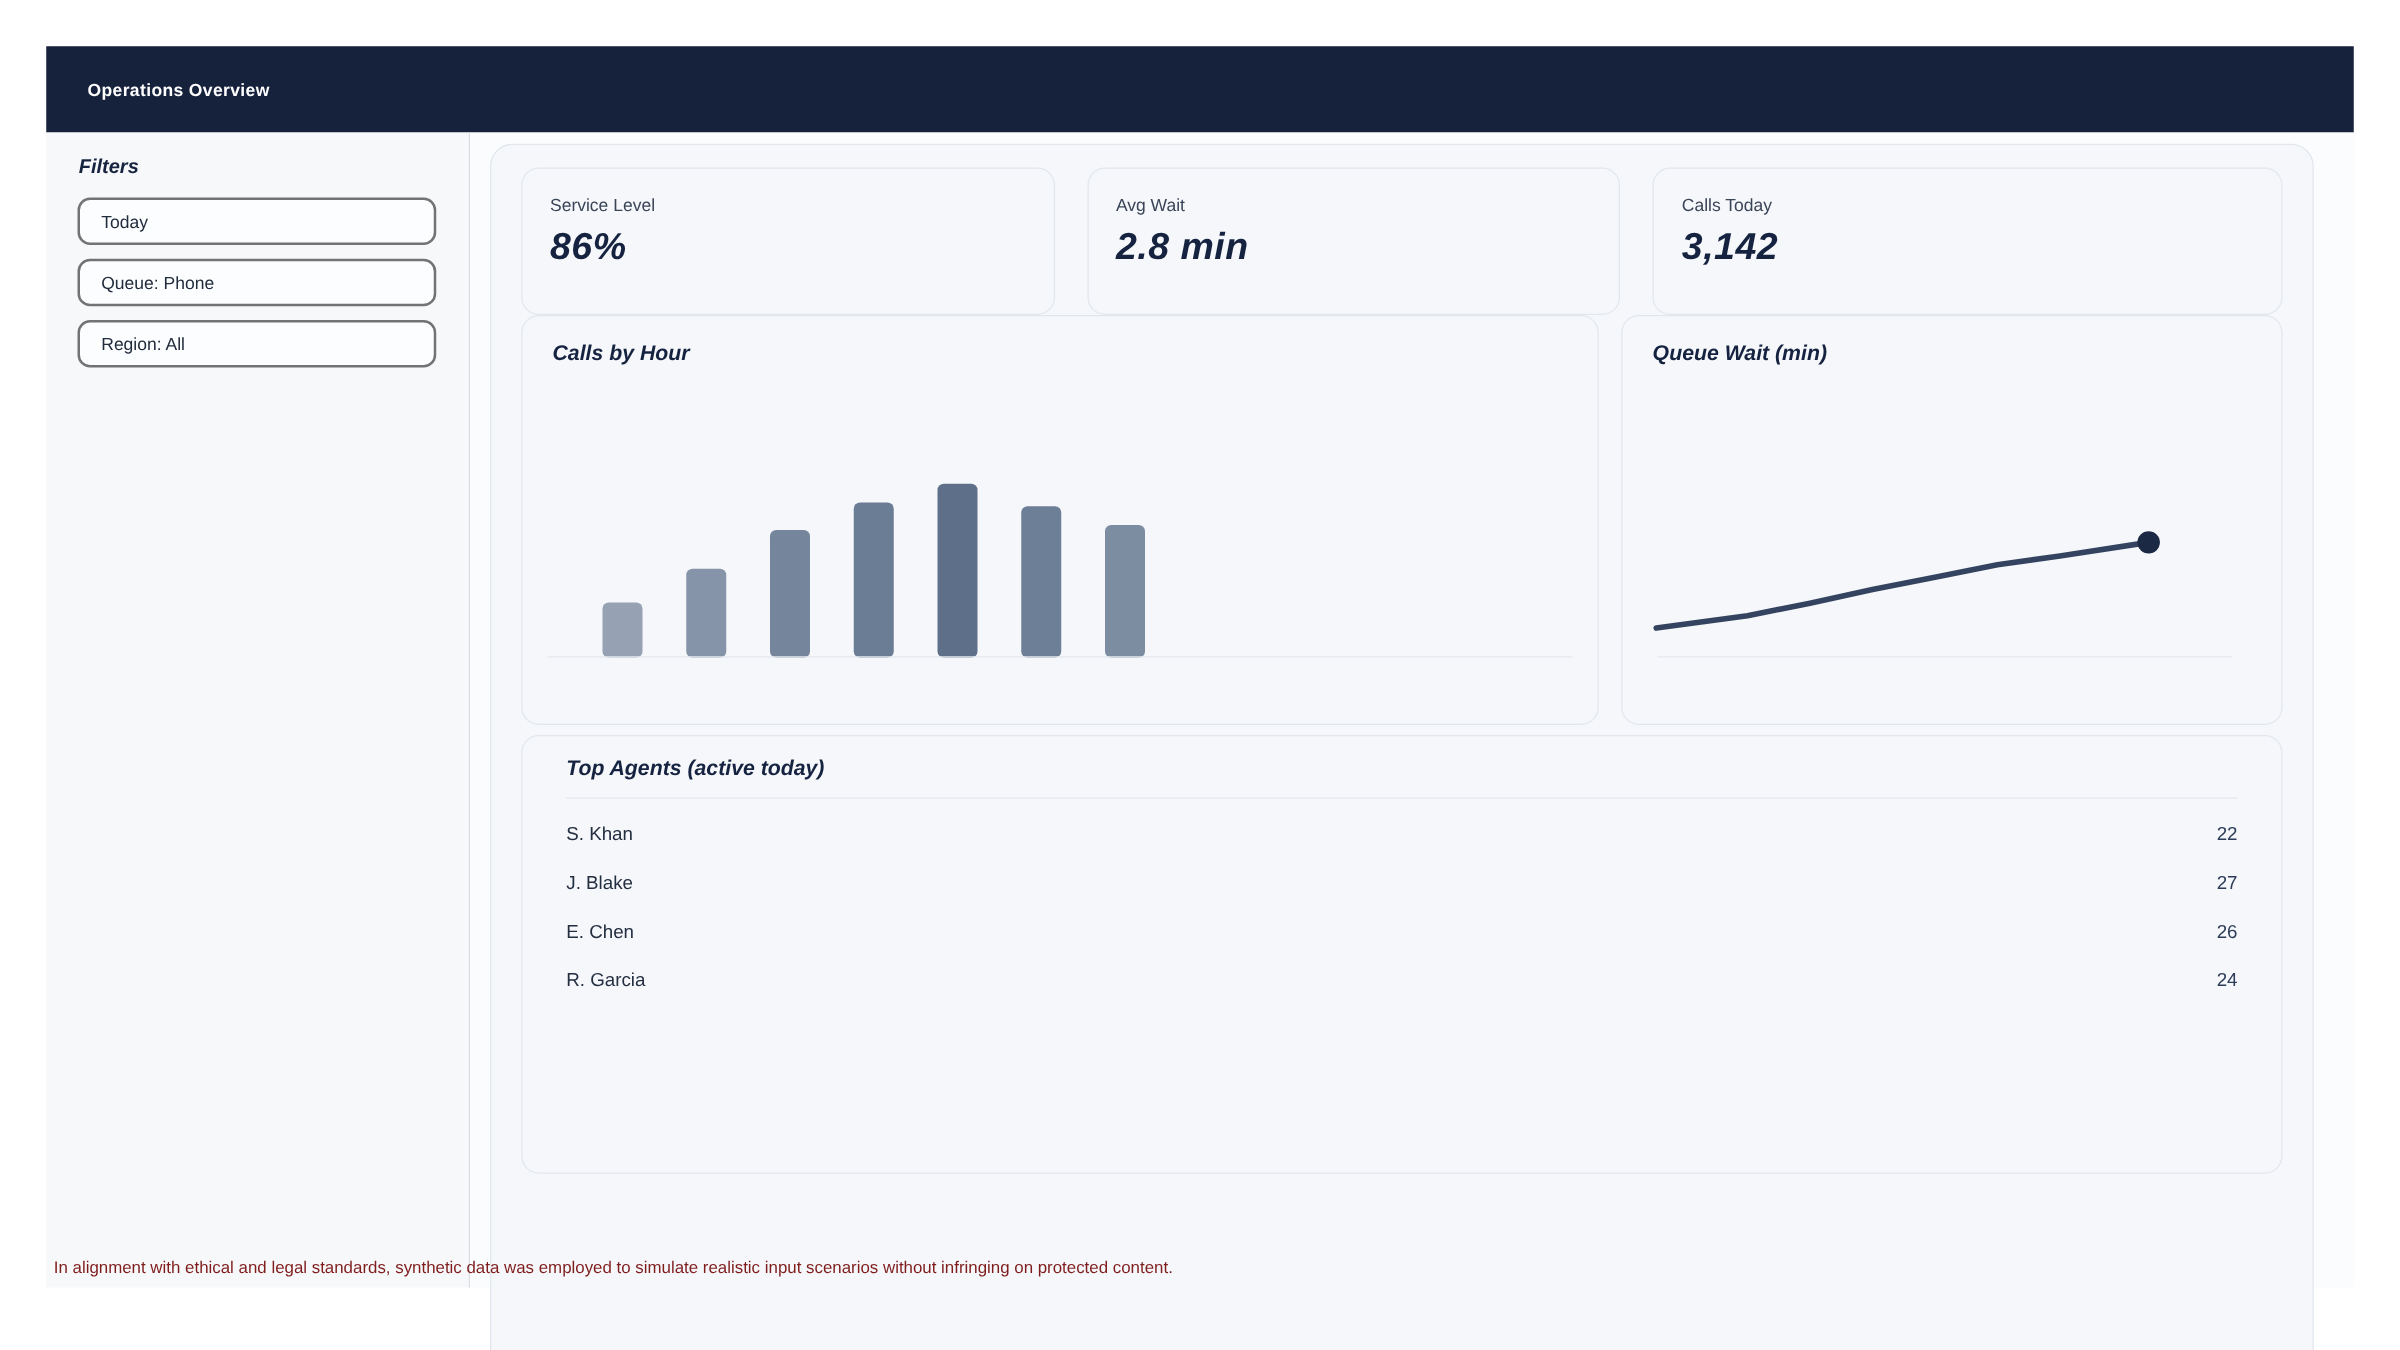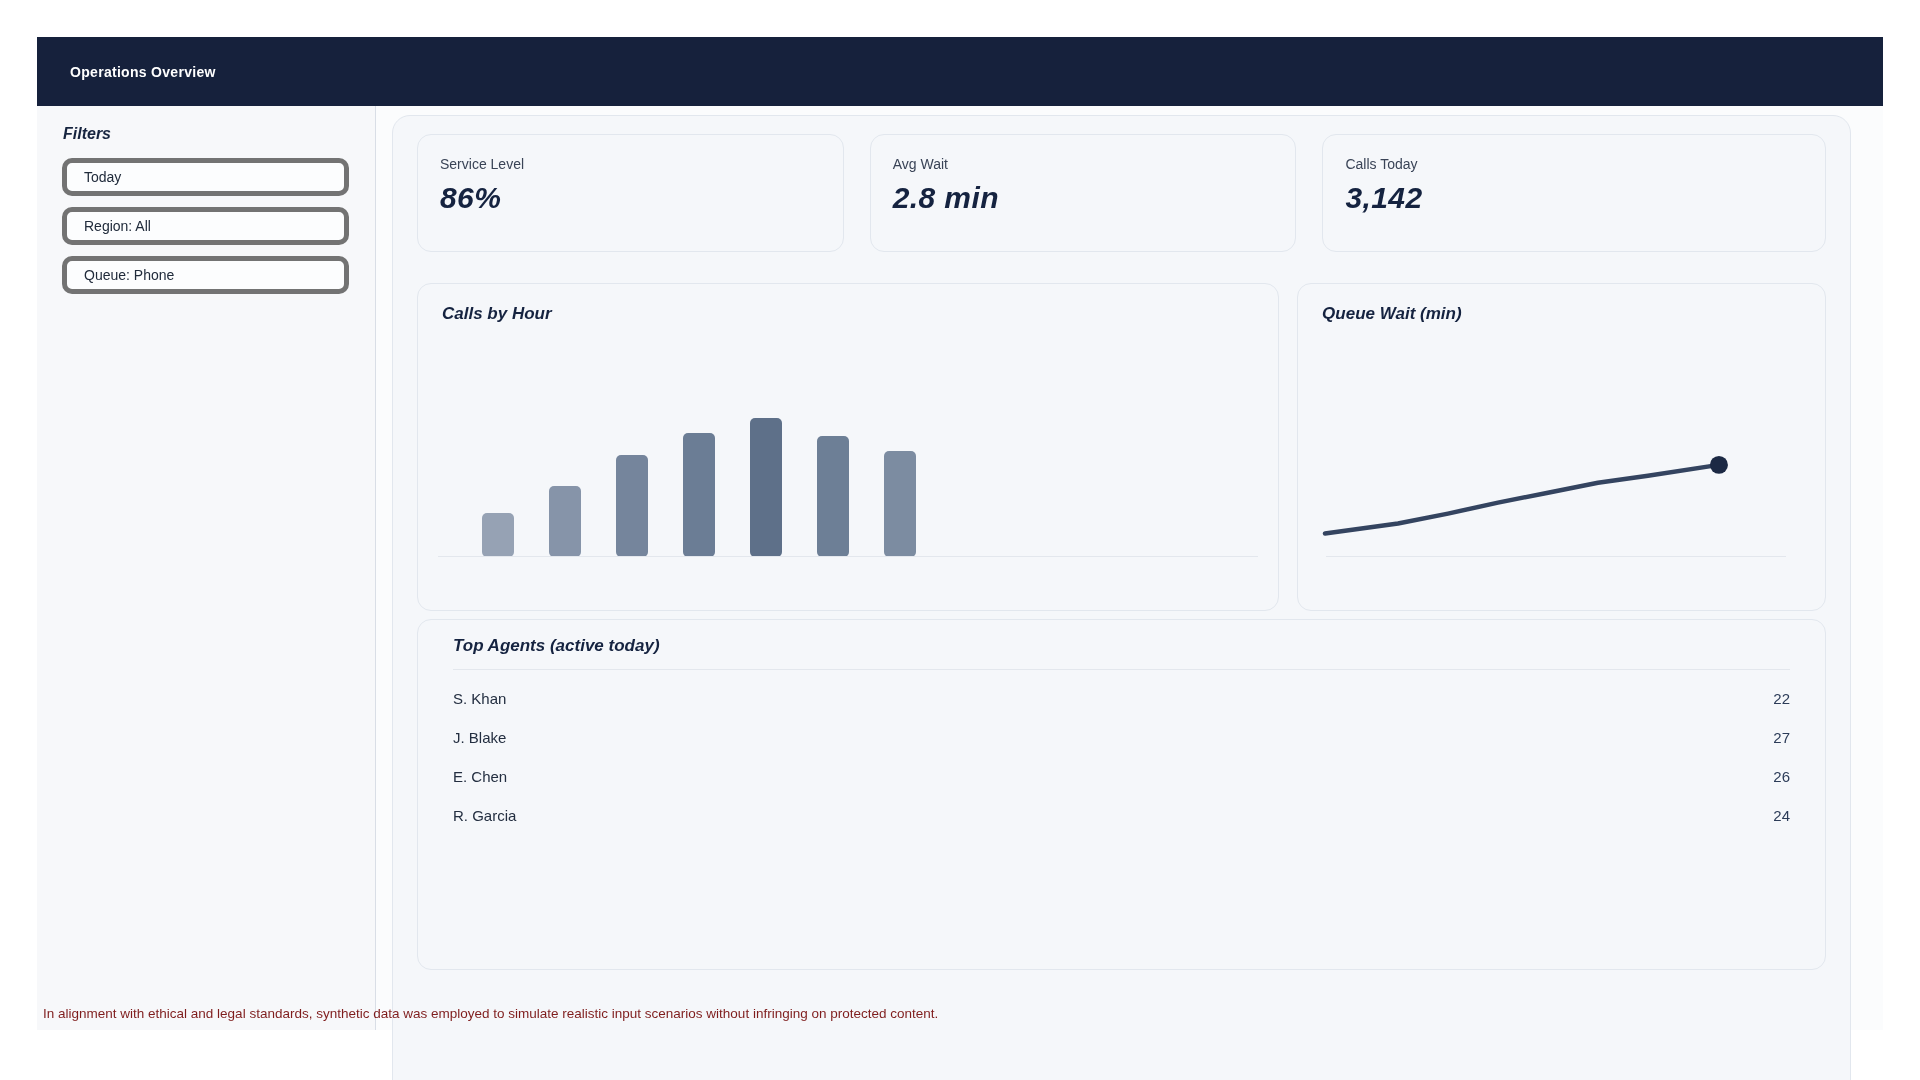"Today" .filter-btn { border: 5px solid #737373 -> 2px solid #737373 }
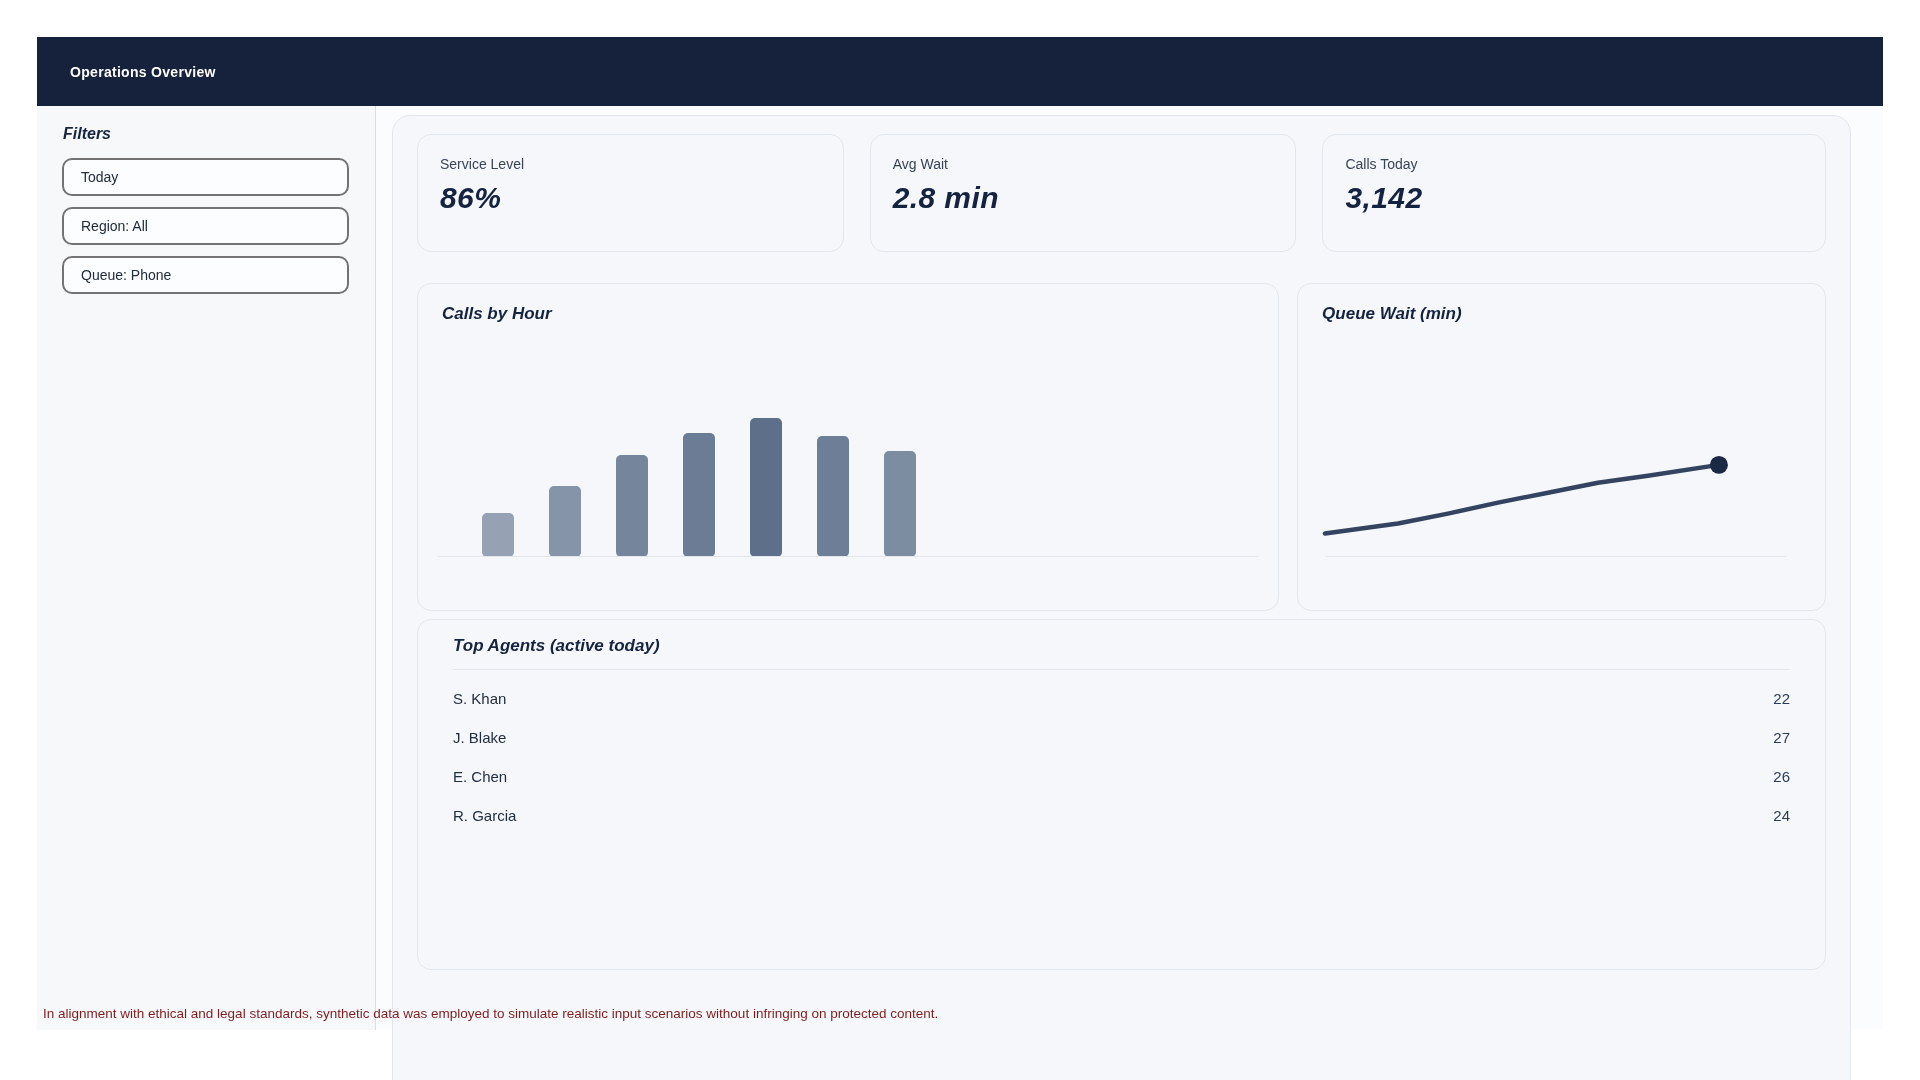"Region: All" button.filter-btn { order: before "Queue: Phone" -> after "Queue: Phone" }
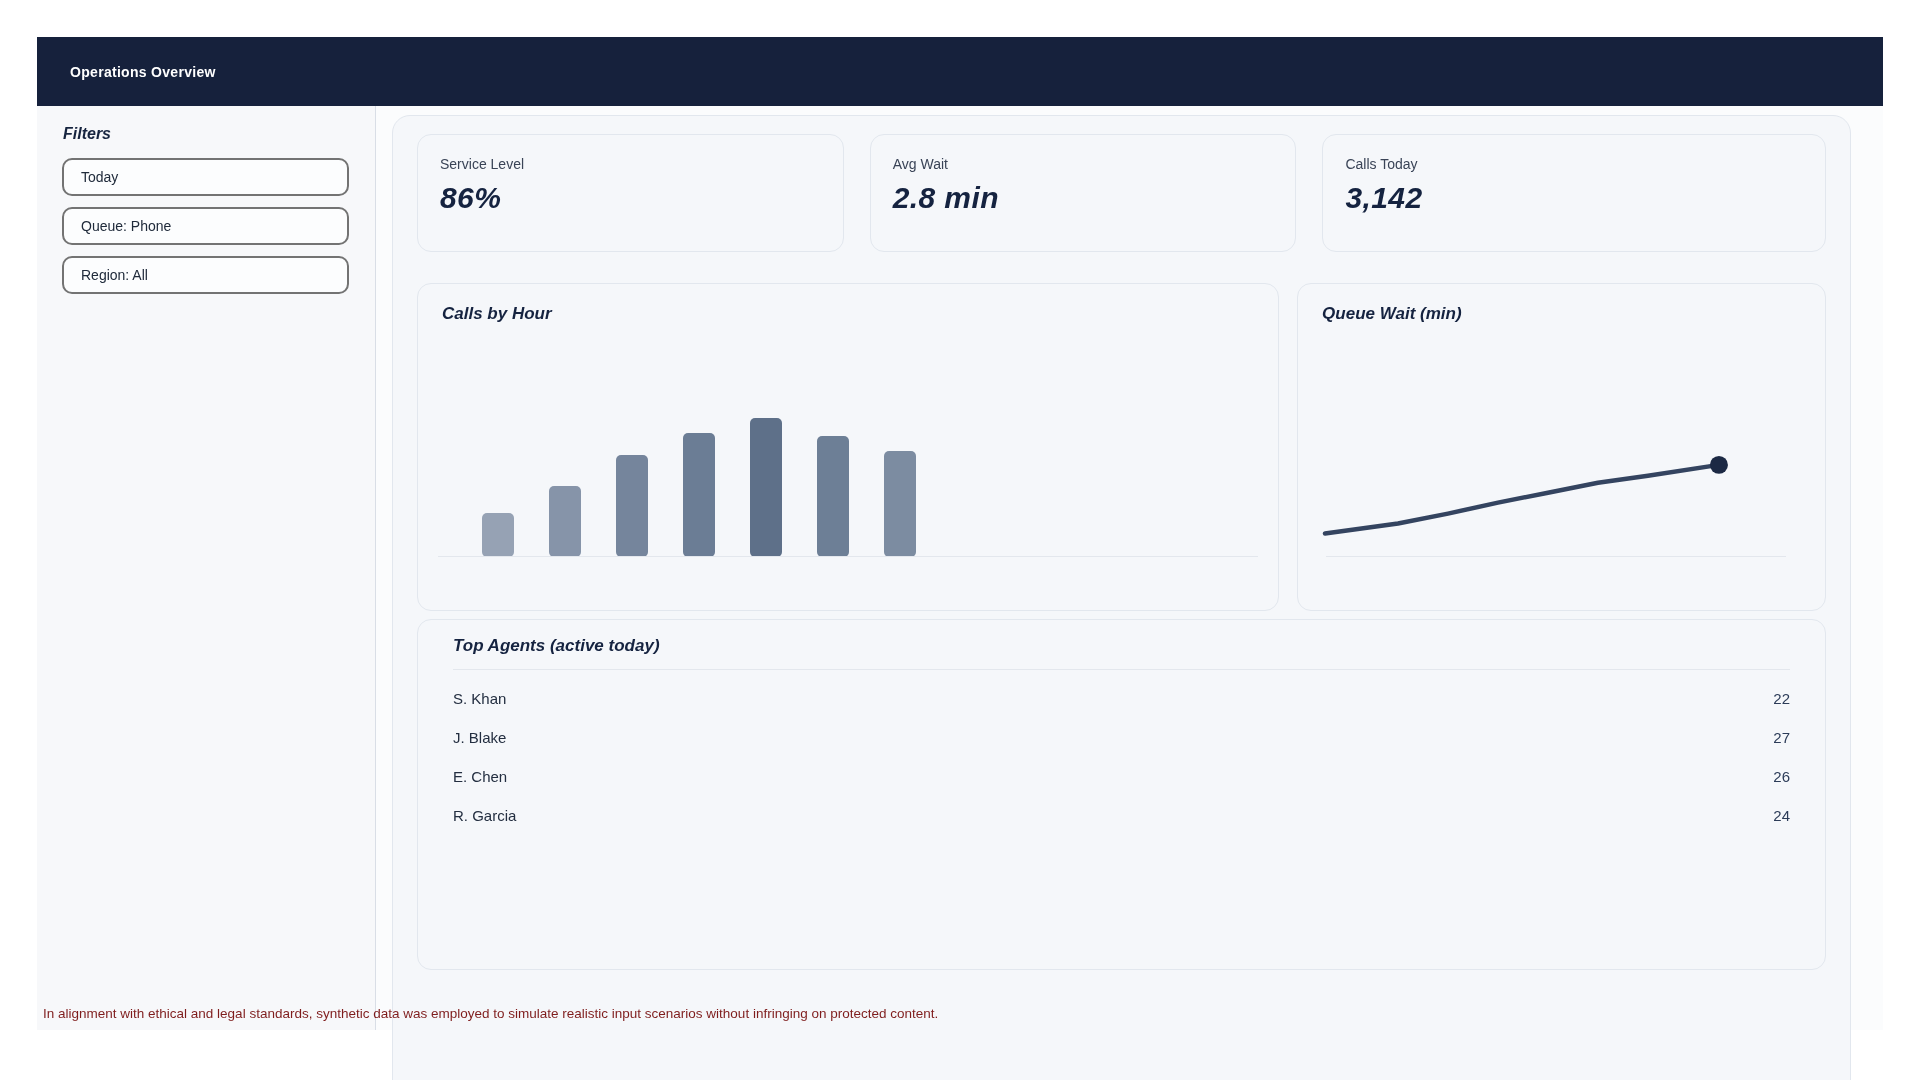"Calls by Hour" .charts-row { margin-top: 31px -> none }
